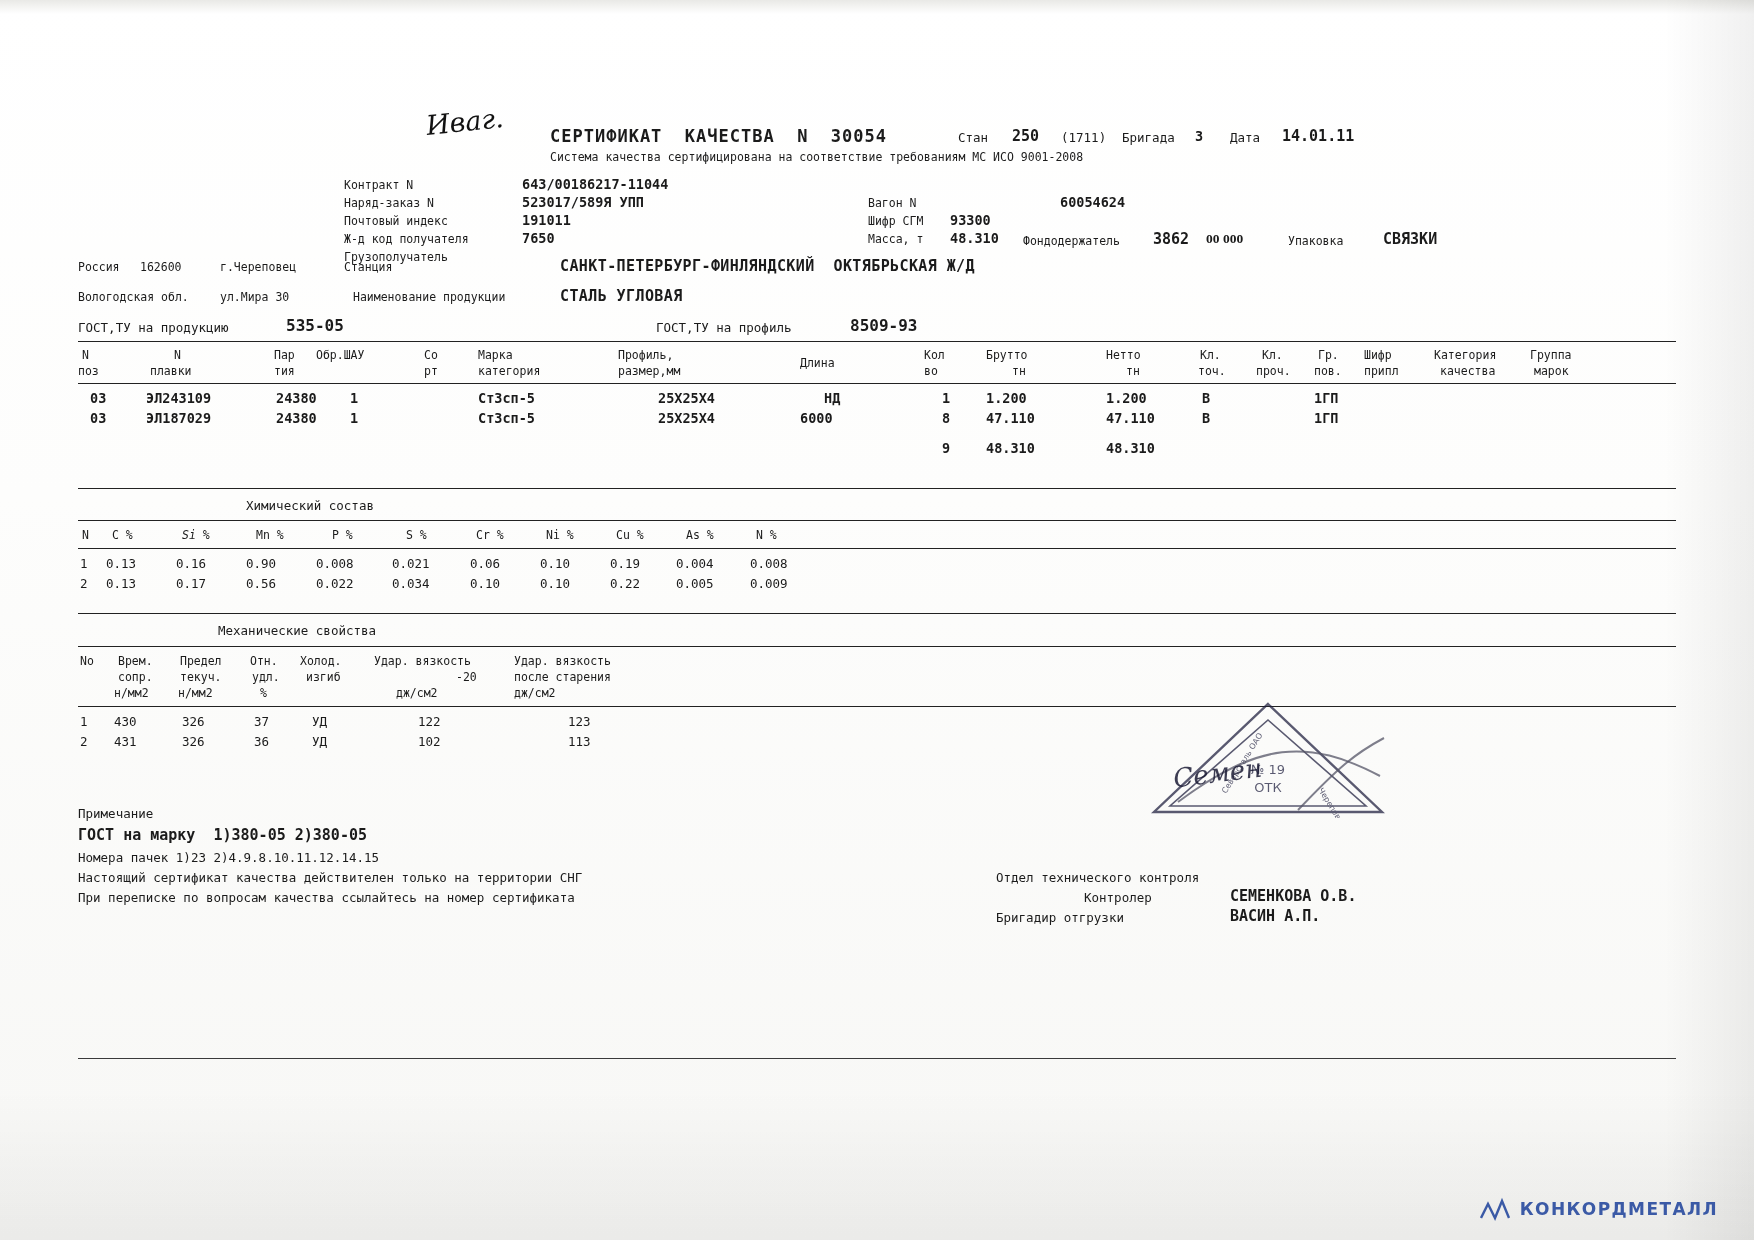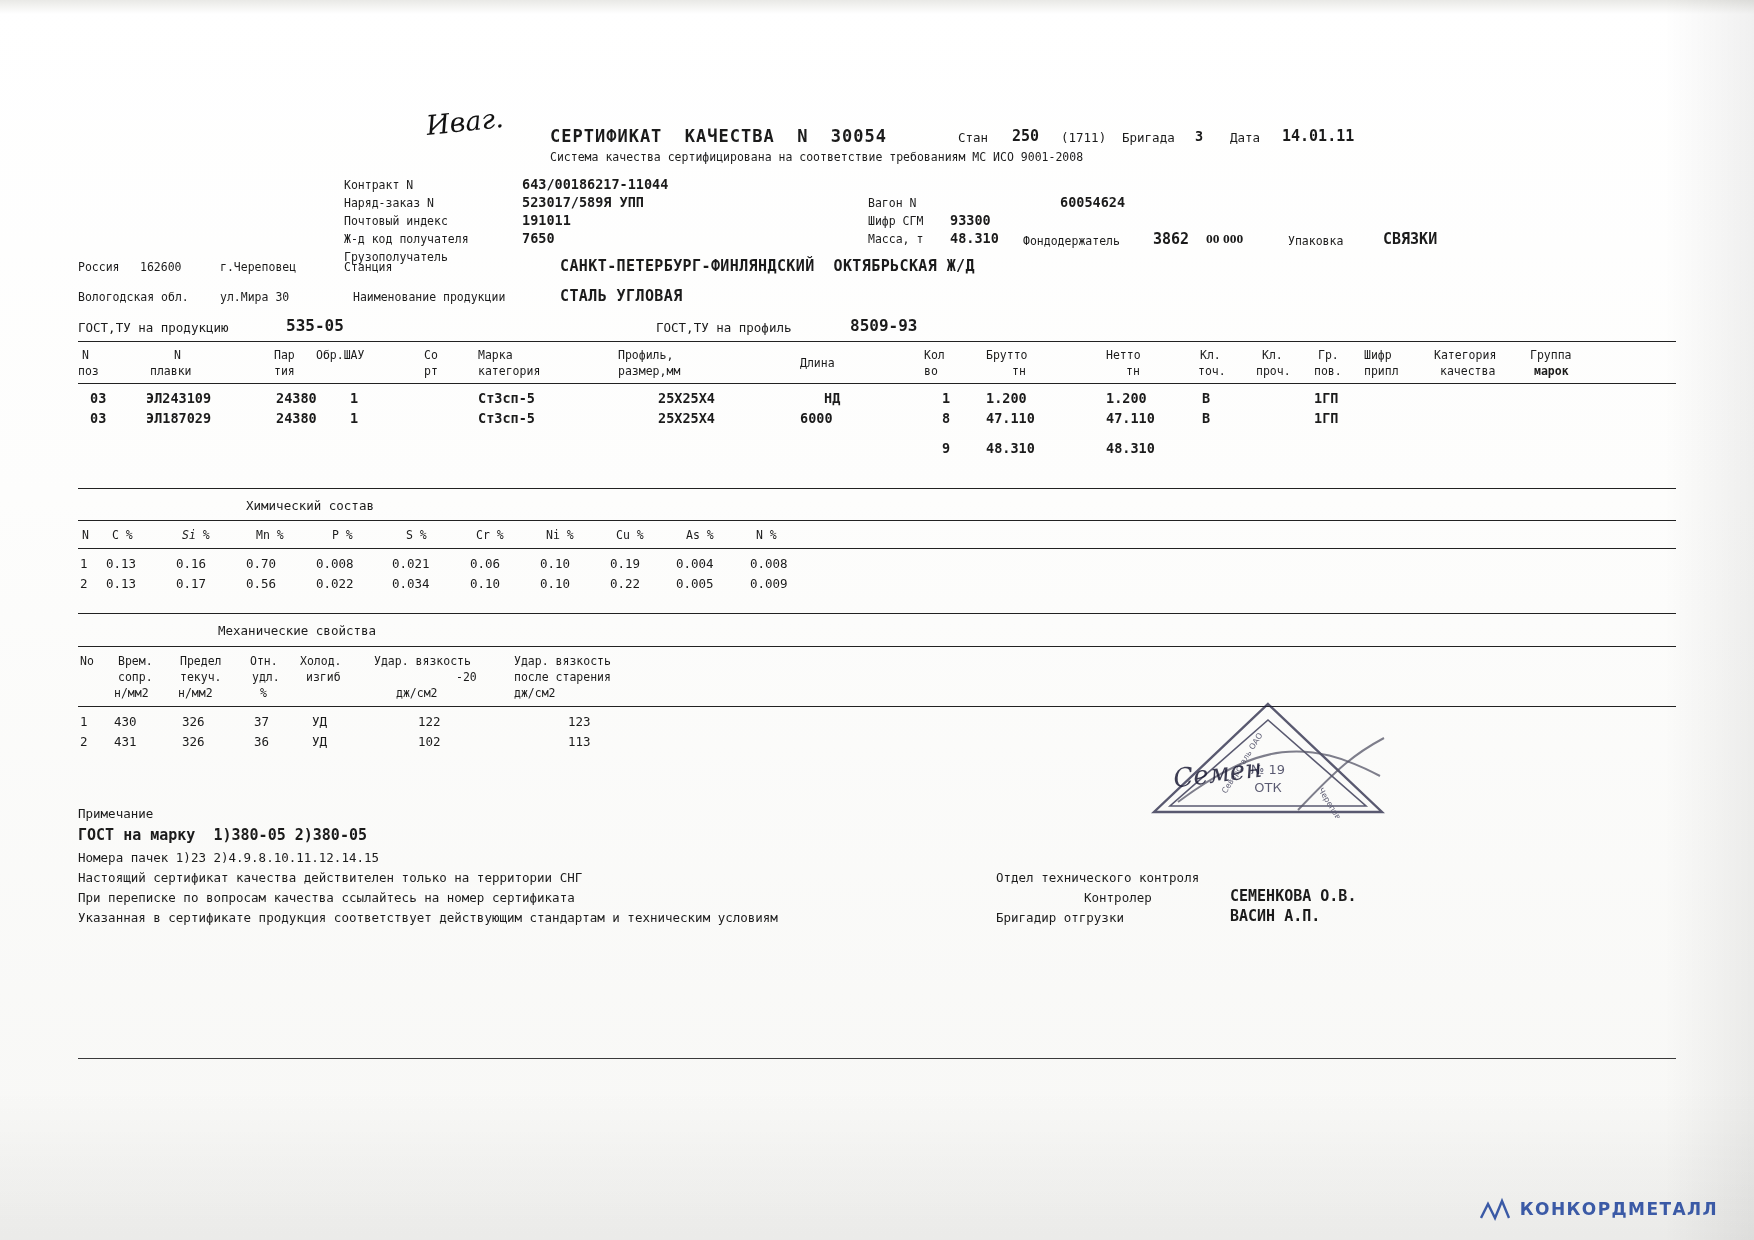"марок" div.abs { font-weight: bold -> none }
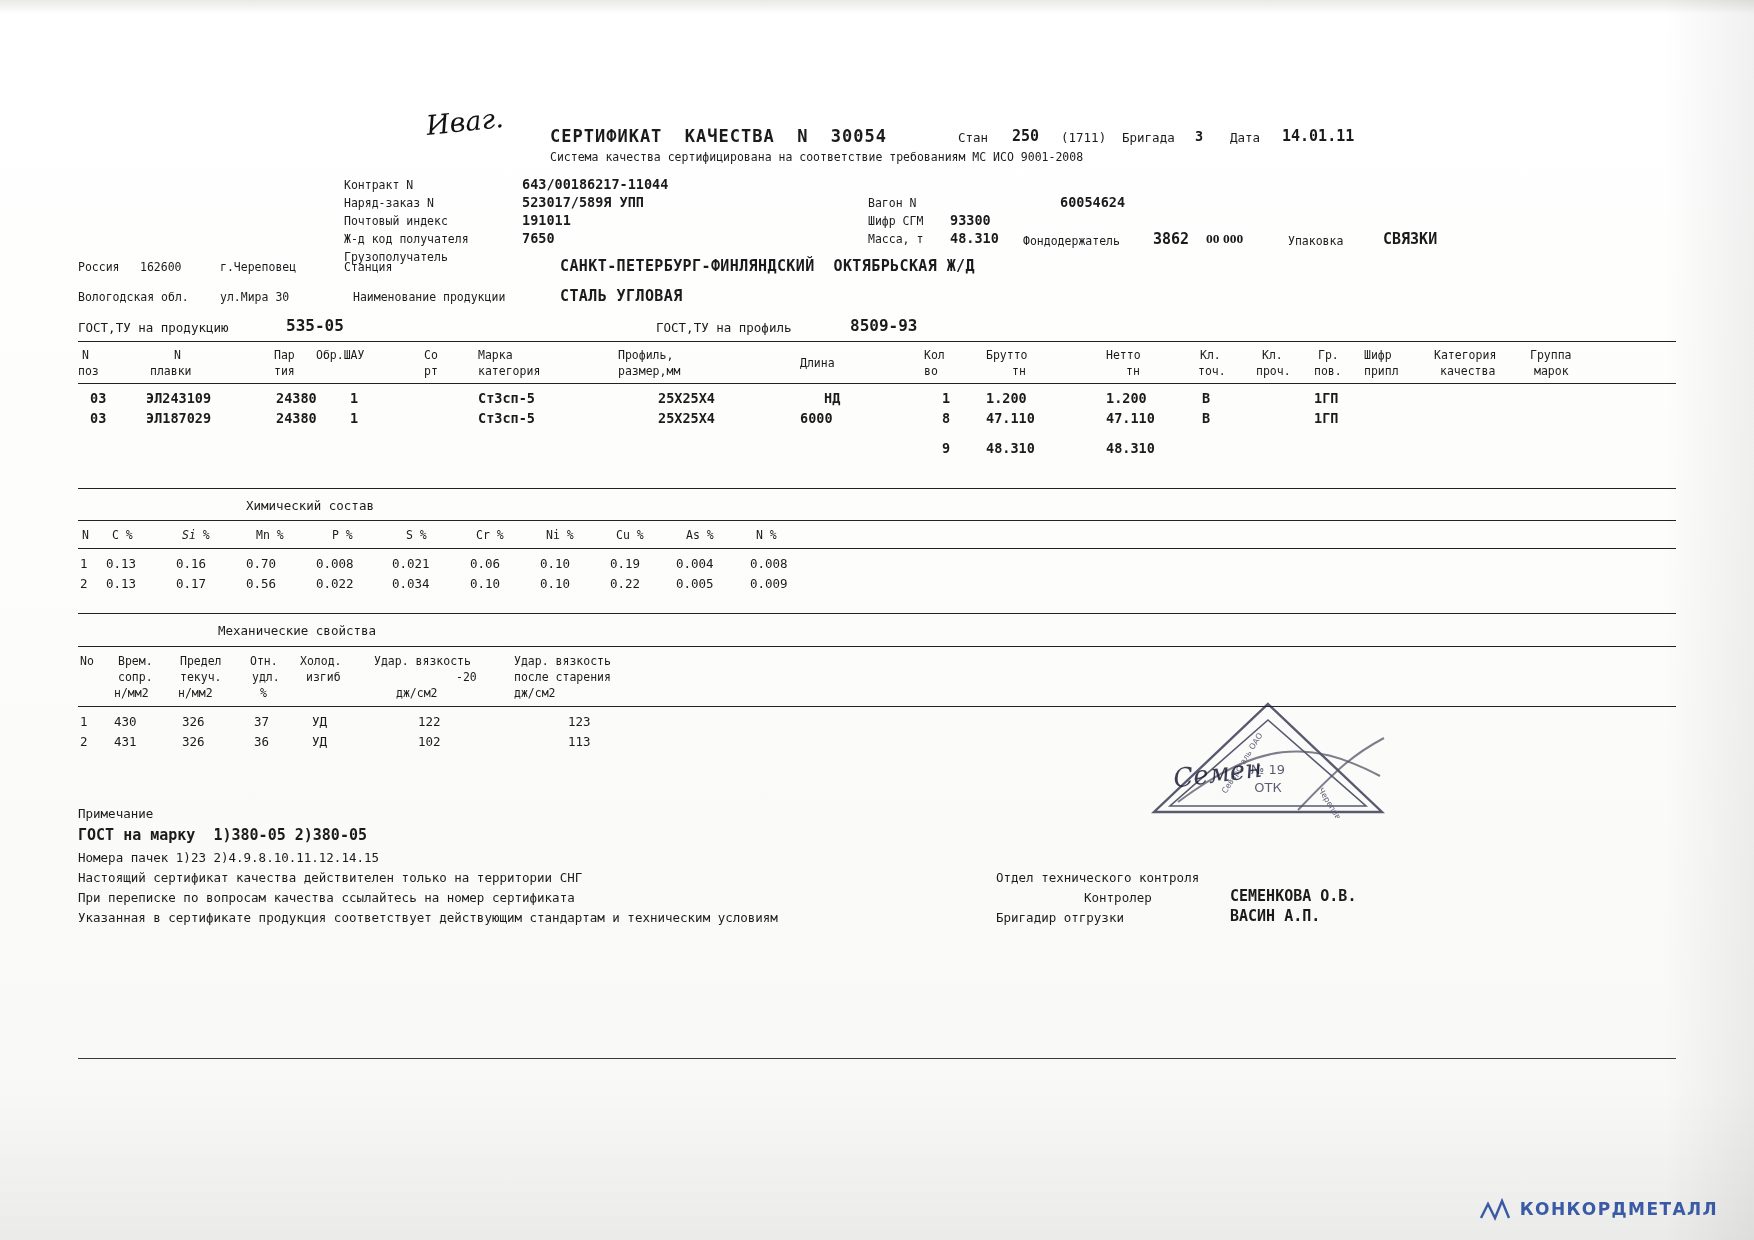"0.70" div.abs { text: 0.70 -> 0.90 }
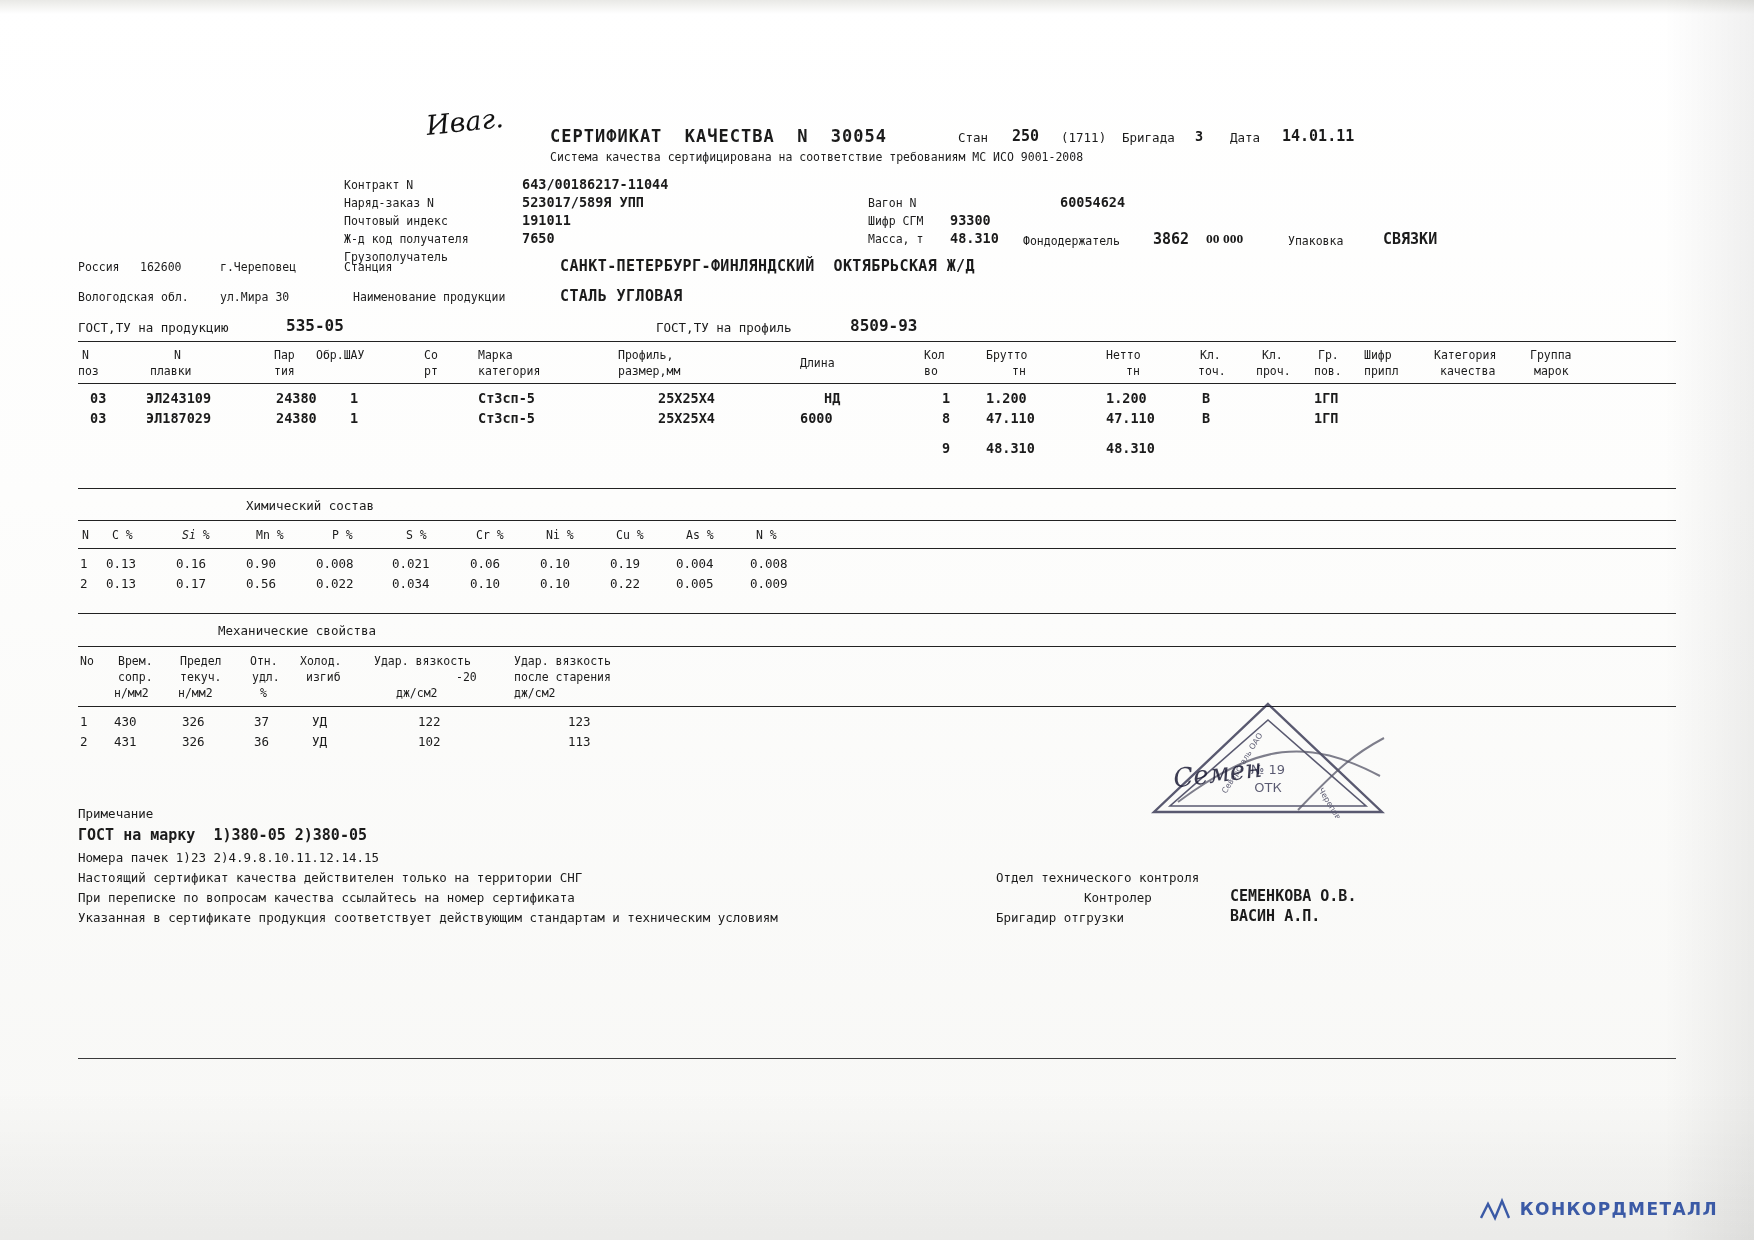"Указанная в сертификате продукция" div.abs { html: <div>Указанная в сертификате продукция соответствует действующим стандартам и техническим условиям</div> -> none }
